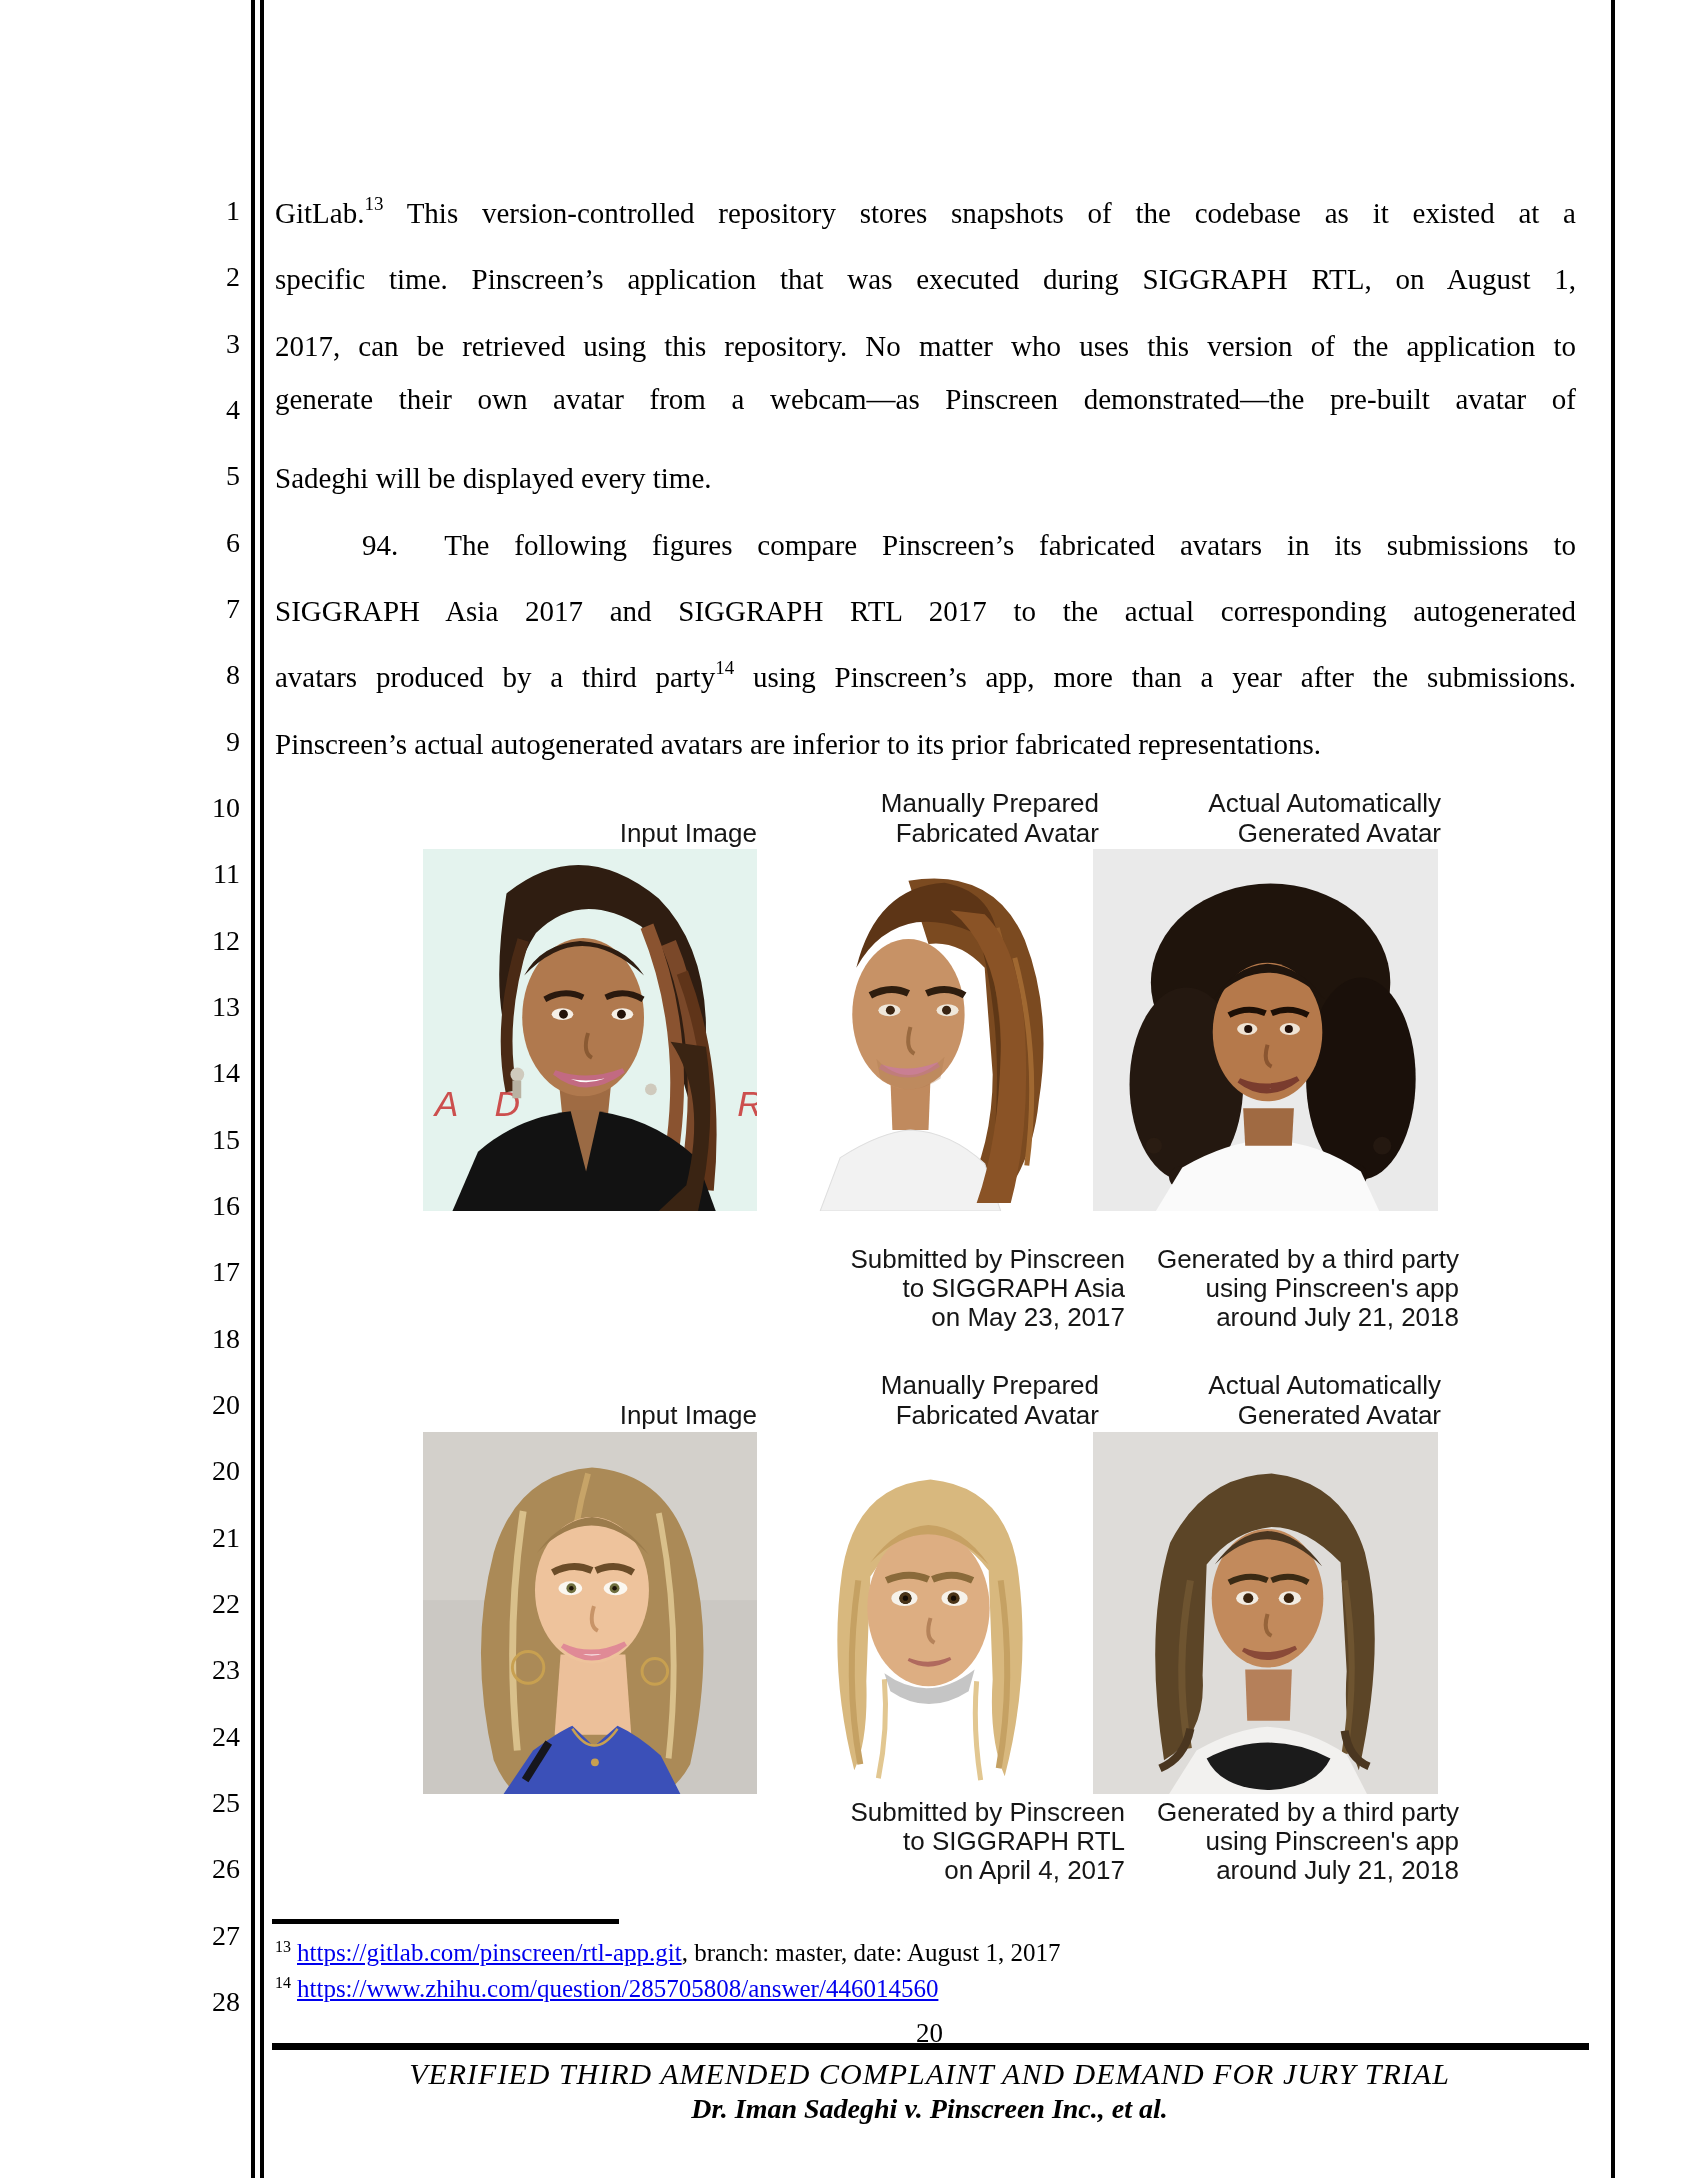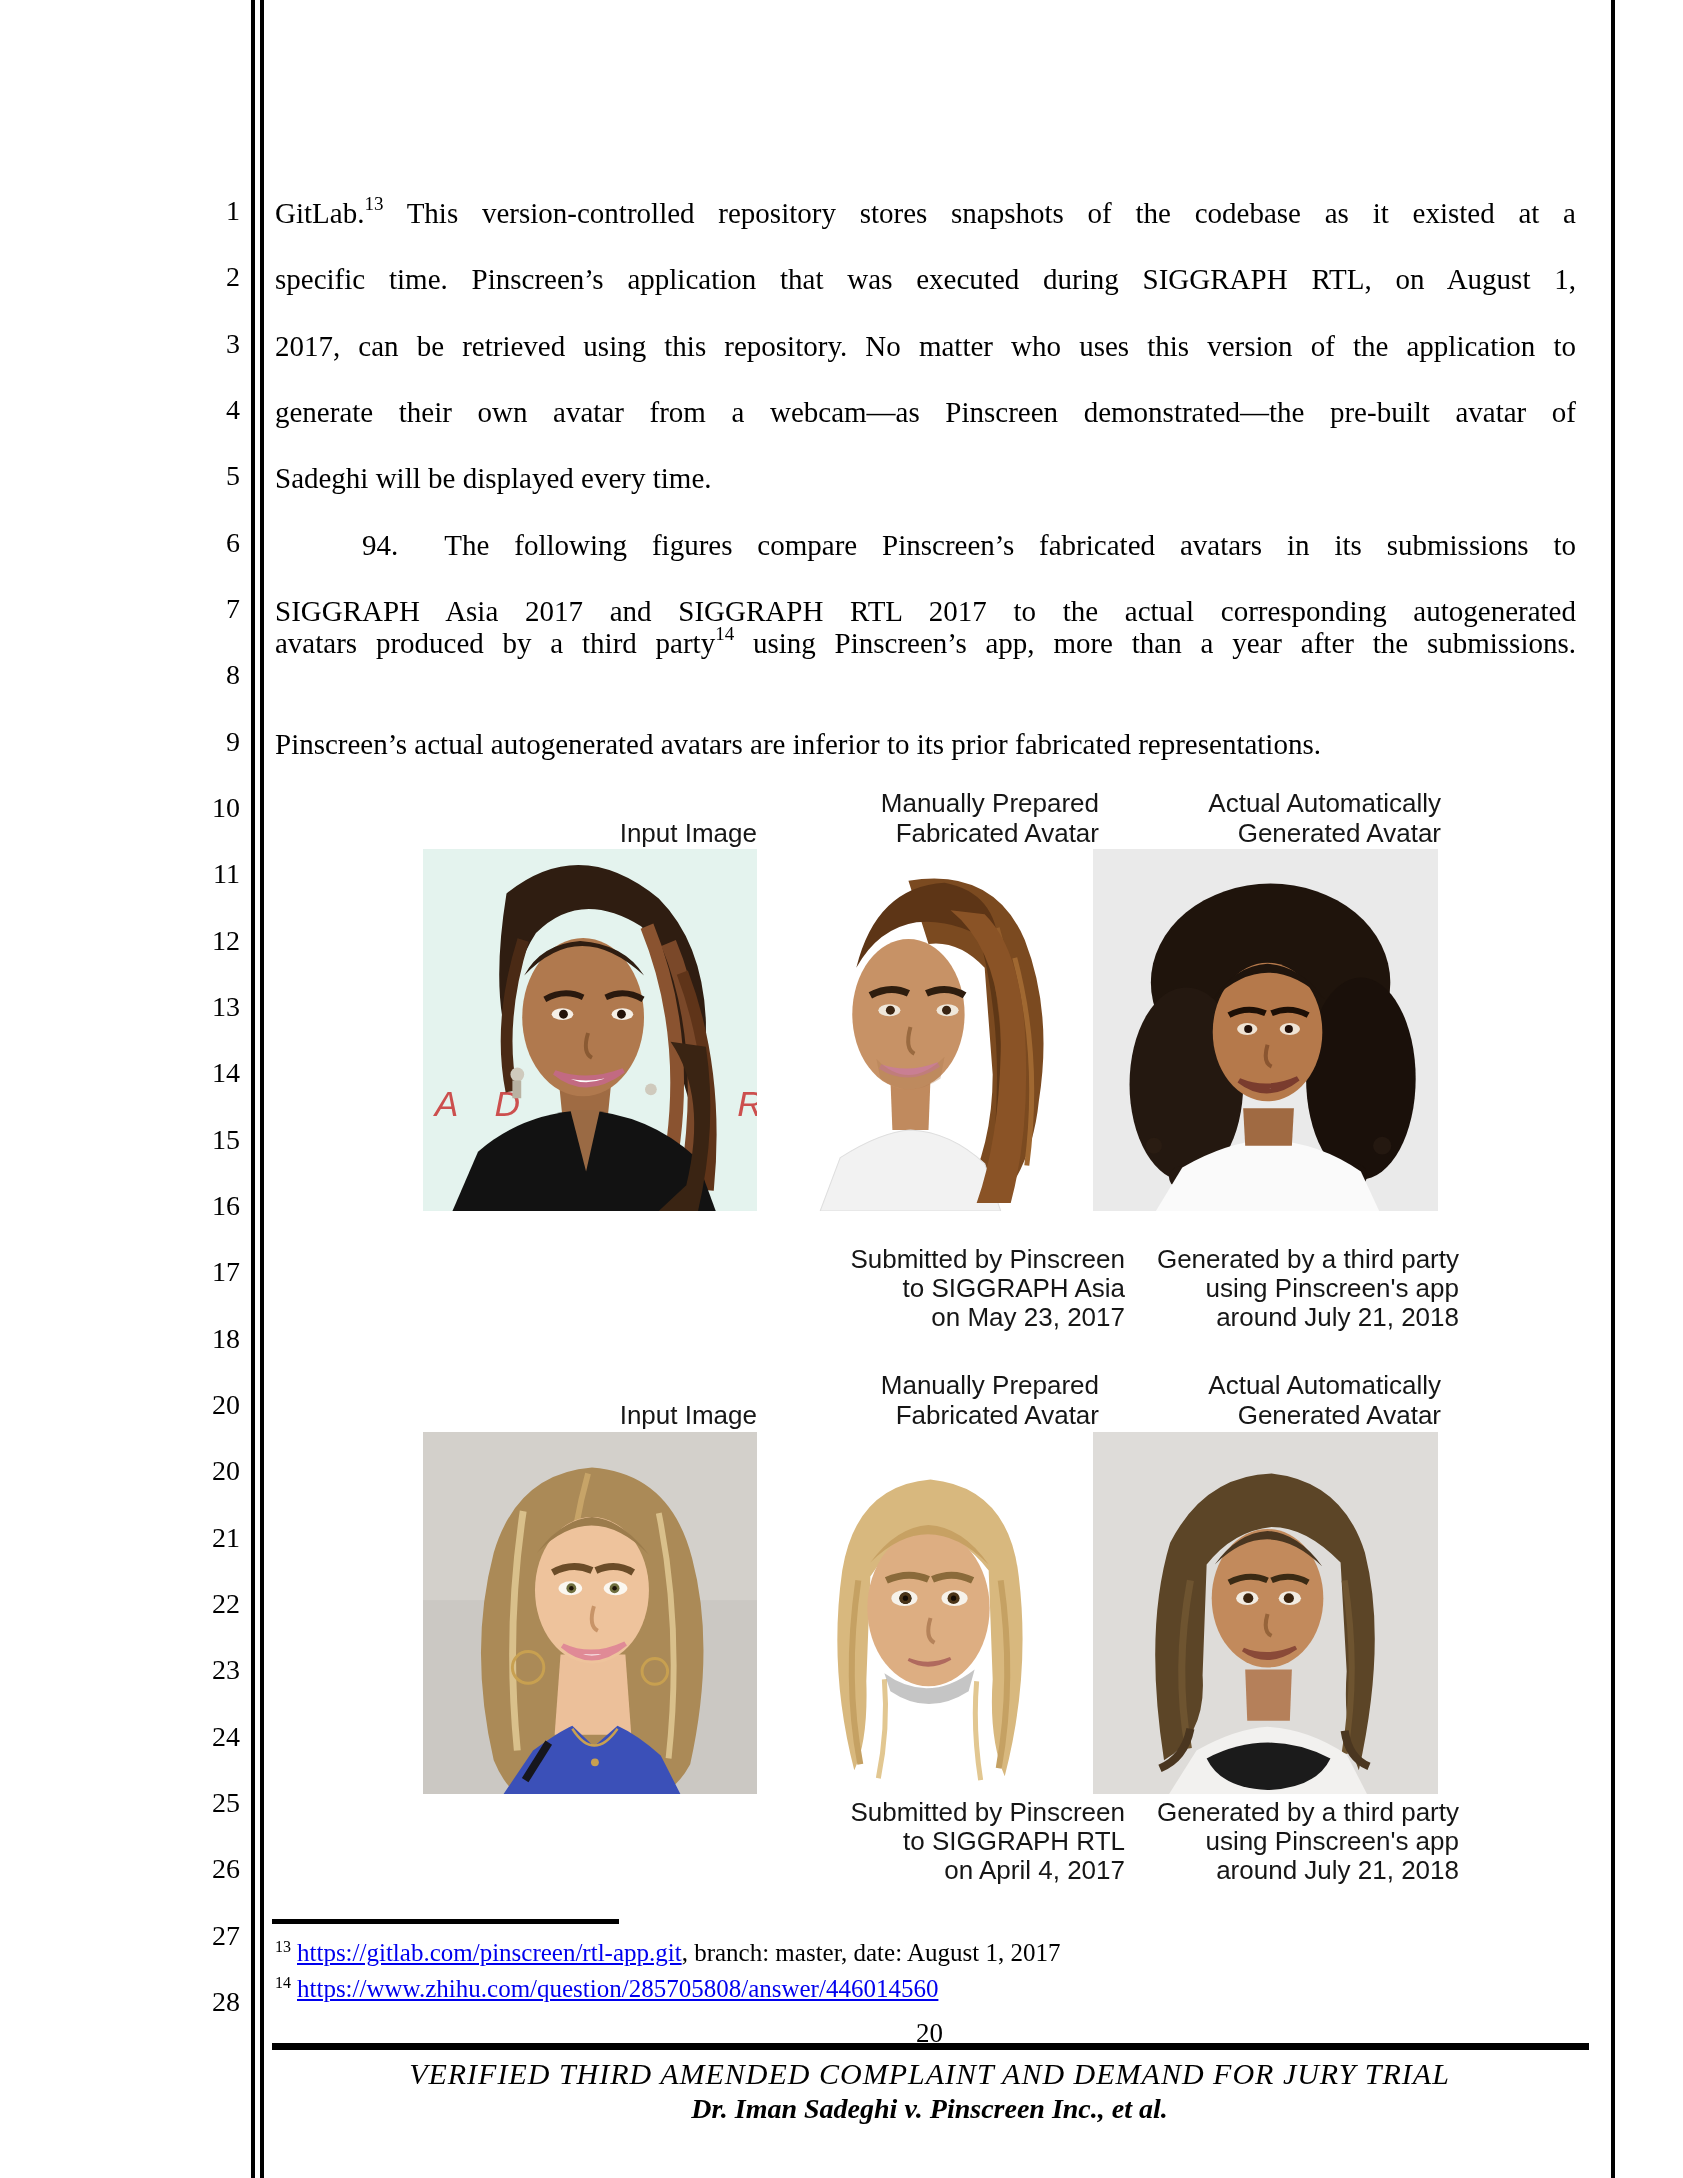"generate their own avatar from" div.bl { top: 393px -> 380px }
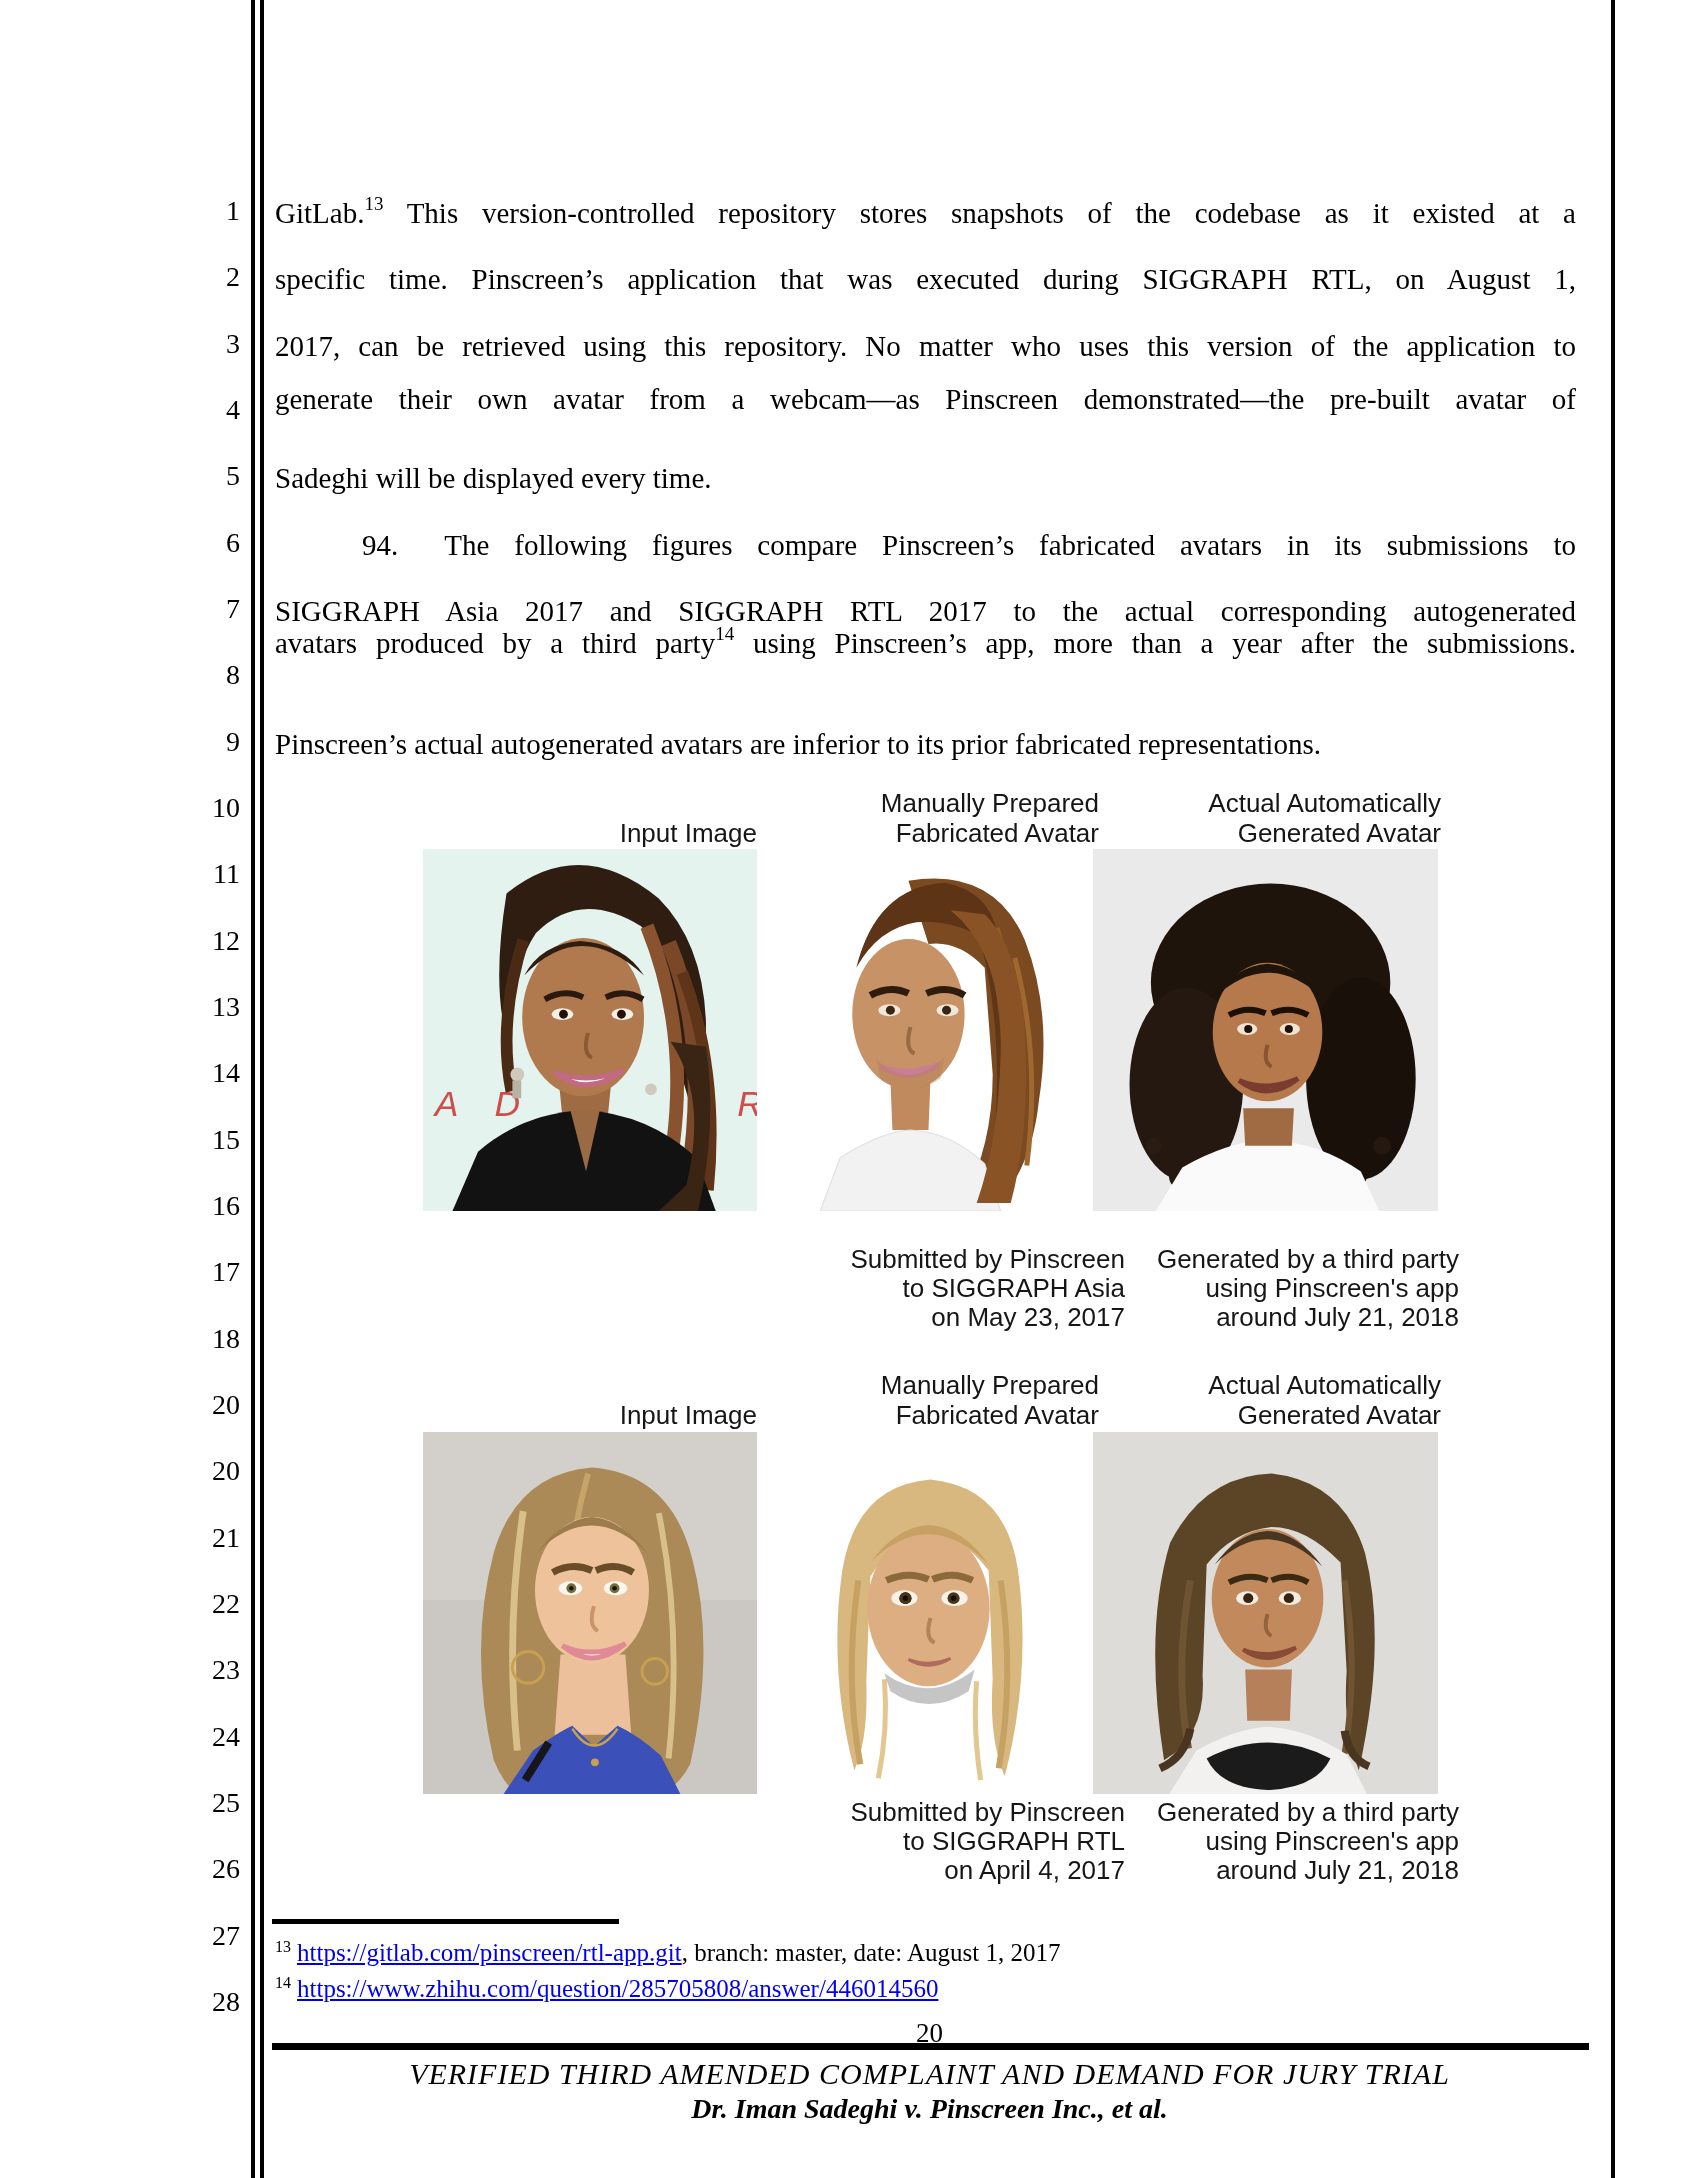"avatars produced by a third" div.bl { top: 624px -> 658px }
